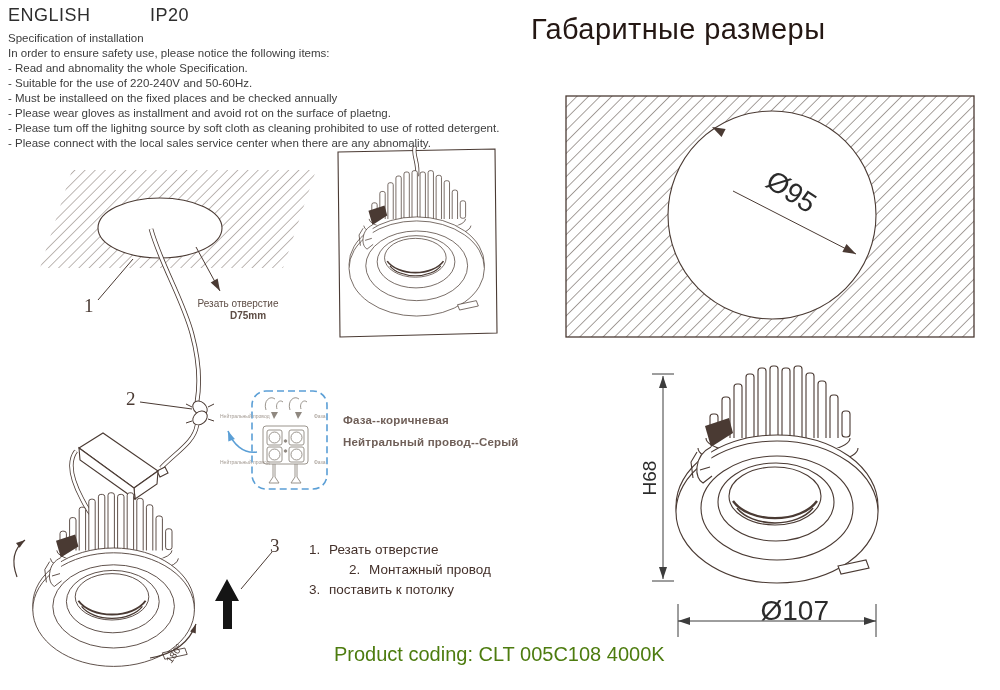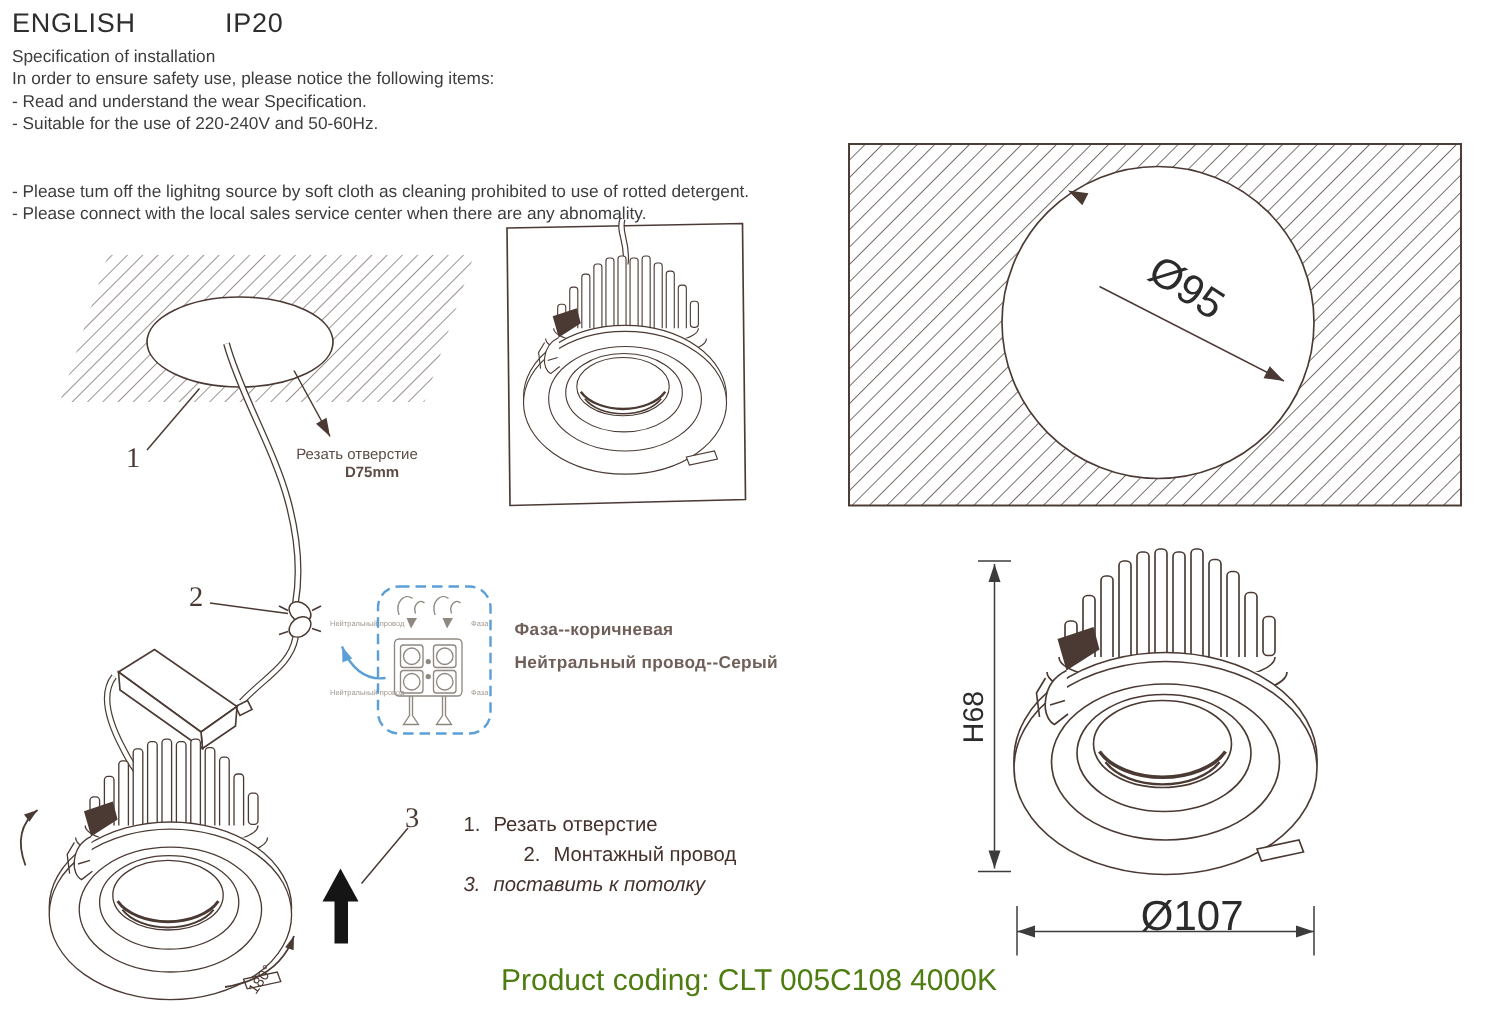"Габаритные размеры" div.txt { html: none -> <div>Габаритные размеры</div> }
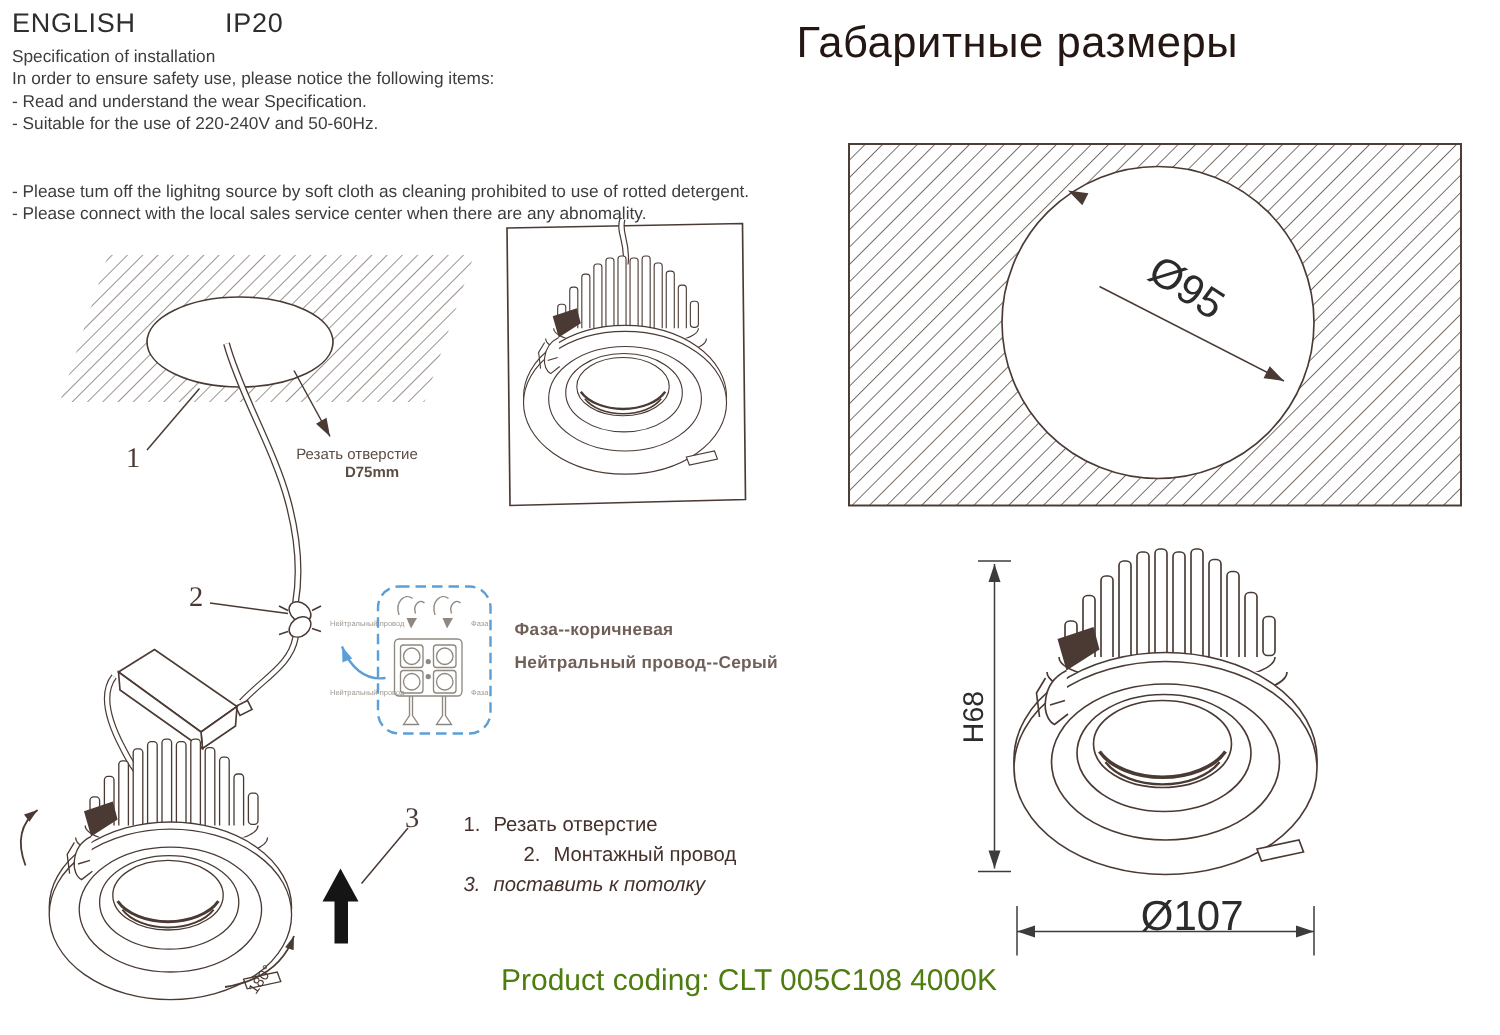"- Read and understand the" div.txt { text: understand the wear -> abnomality the whole }
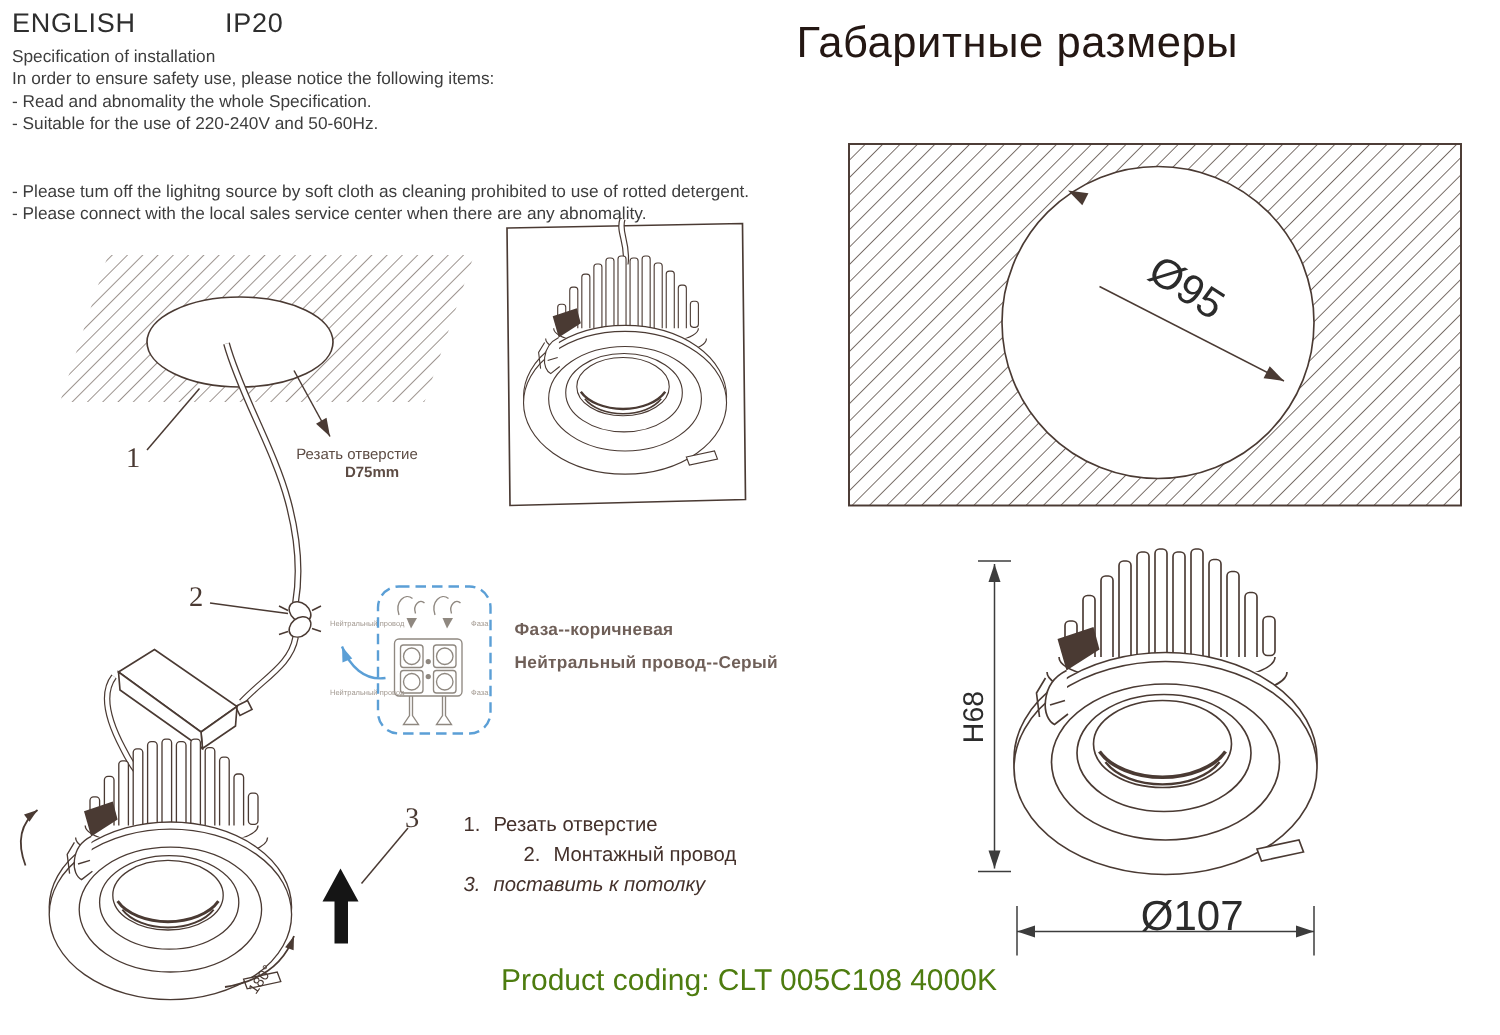"- Must be installeed on" div.txt { html: none -> <div>- Must be installeed on the fixed places and be checked annually</div> }
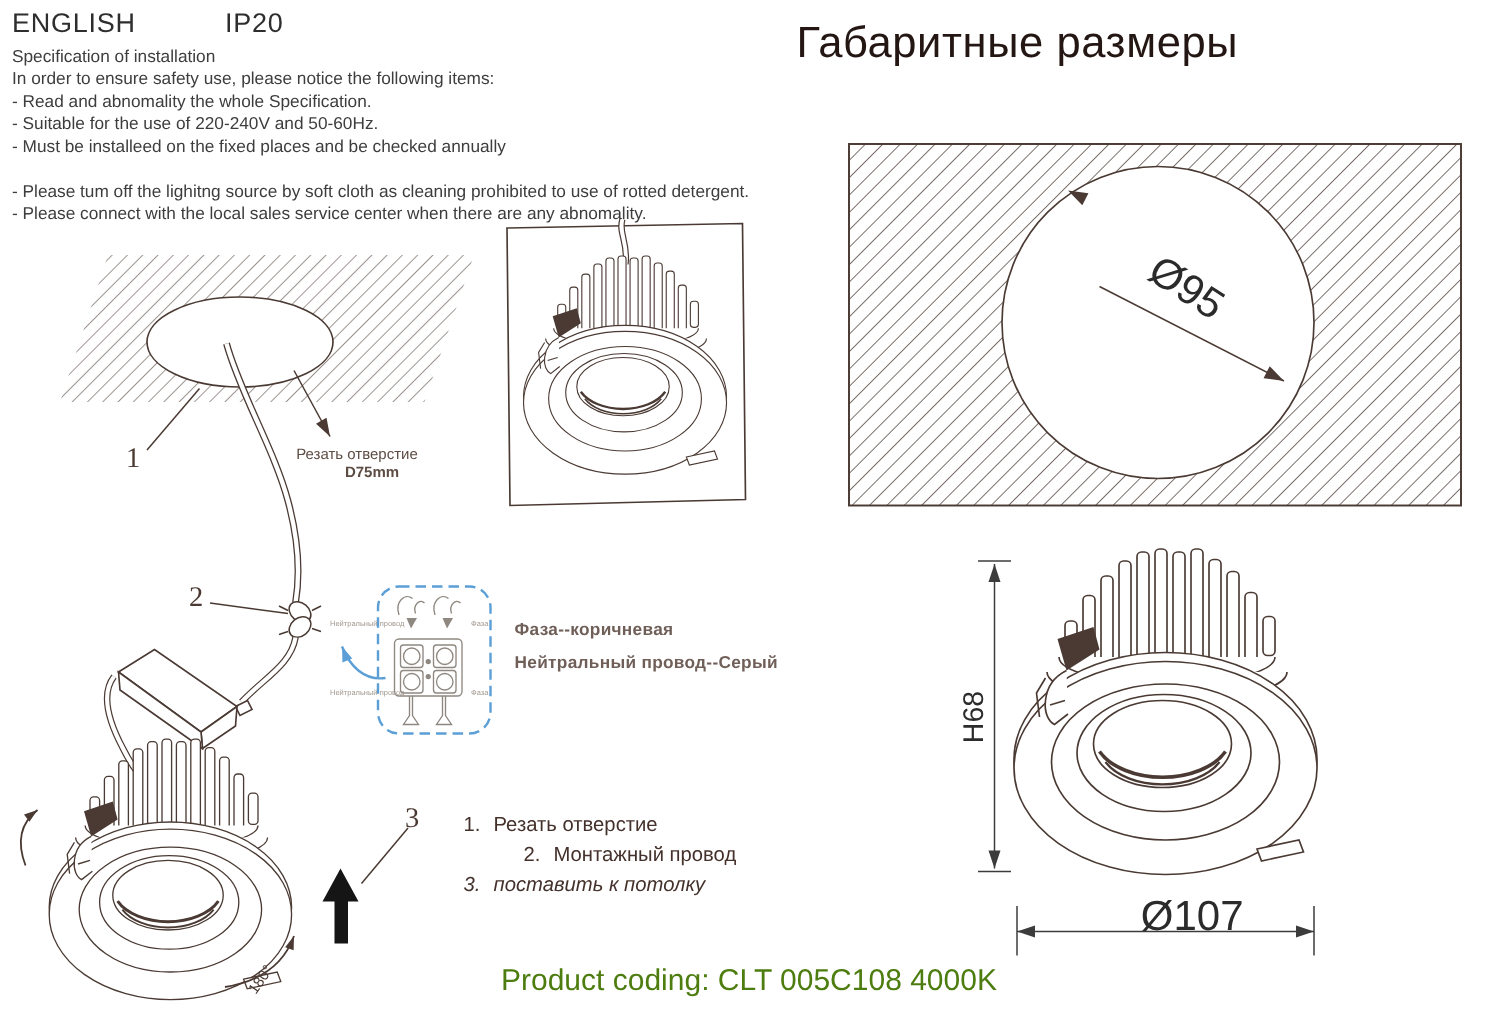"- Please wear gloves as" div.txt { html: none -> <div>- Please wear gloves as installment and avoid rot on the surface of plaetng.</div> }
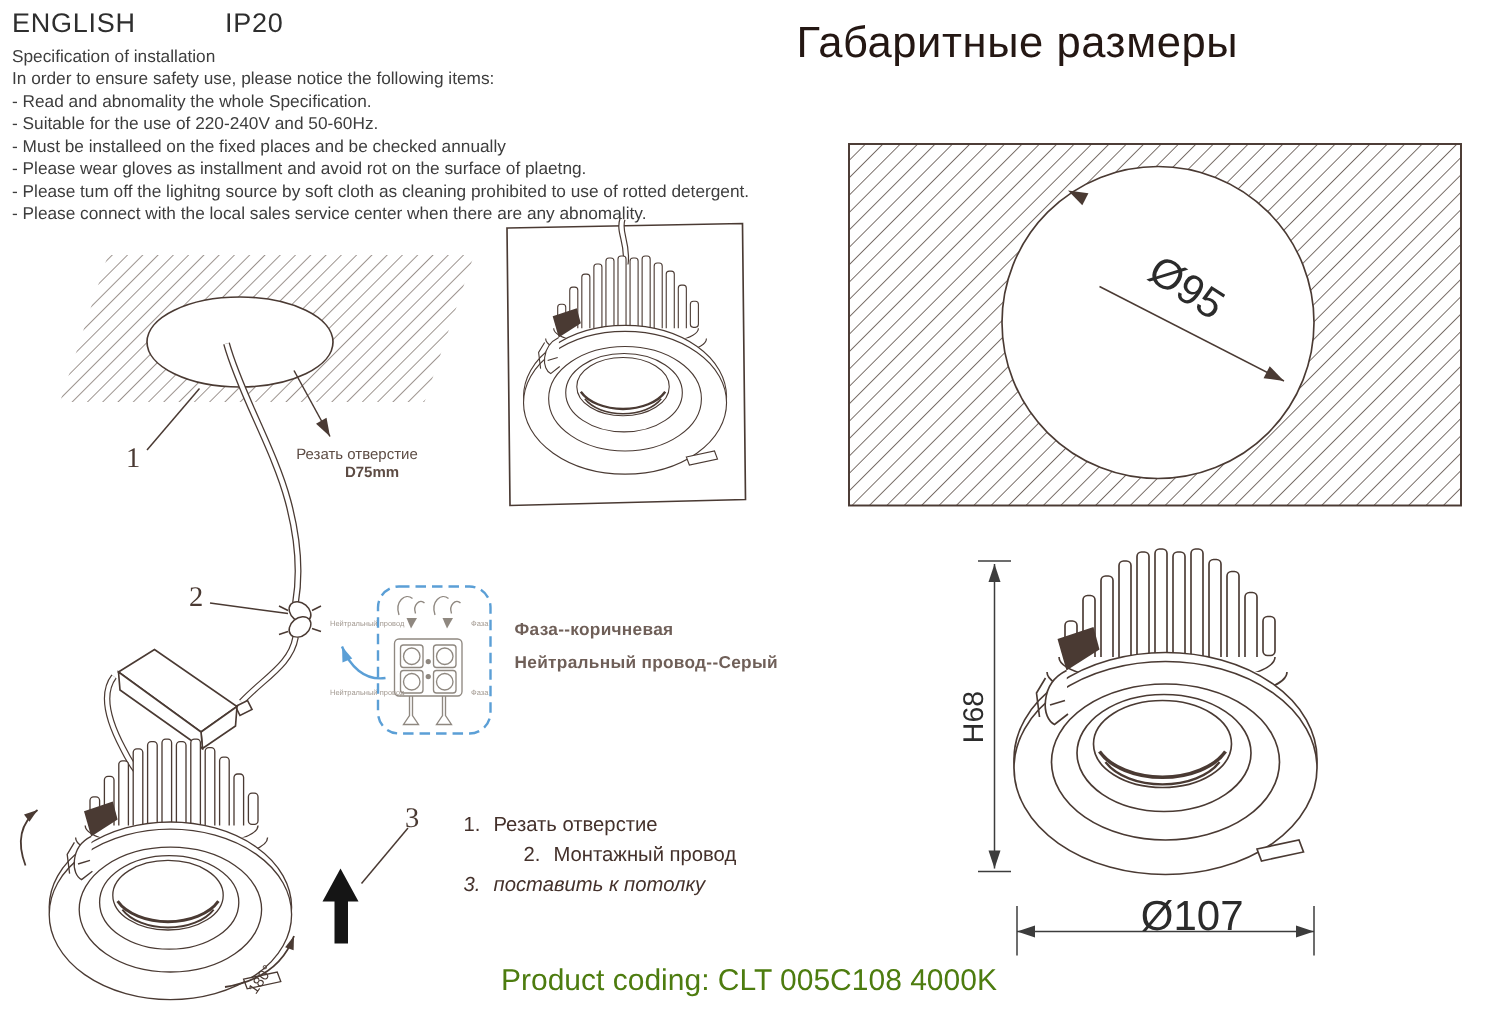"3. поставить к потолку" div.txt { font-style: italic -> none }
